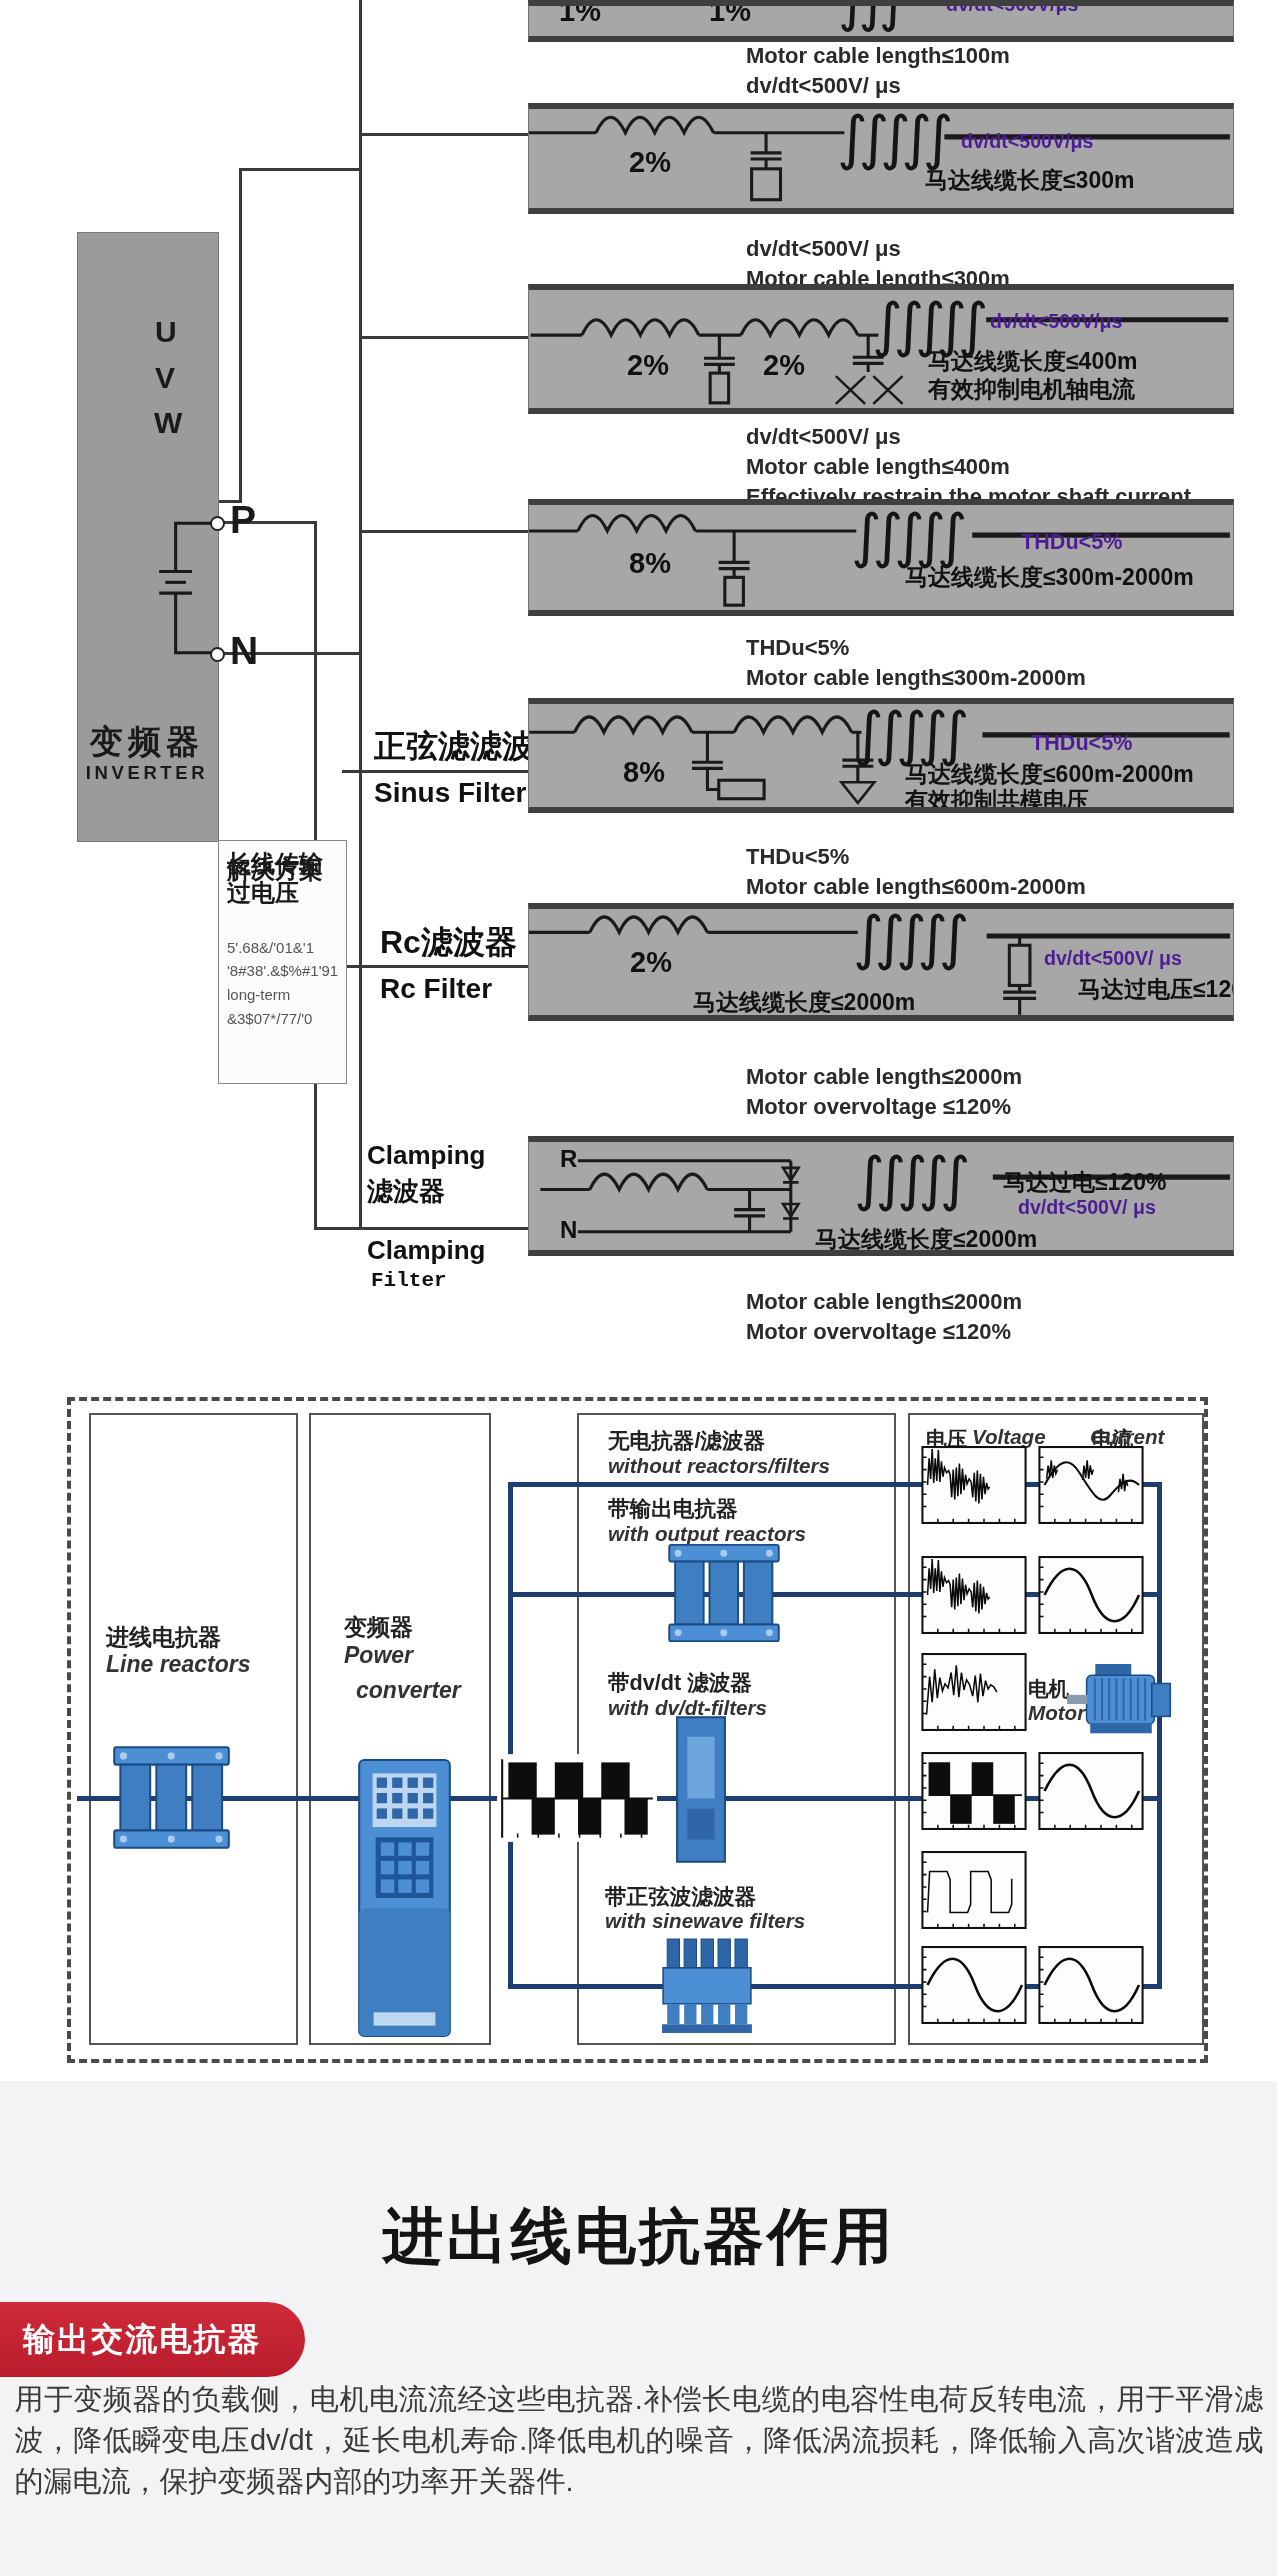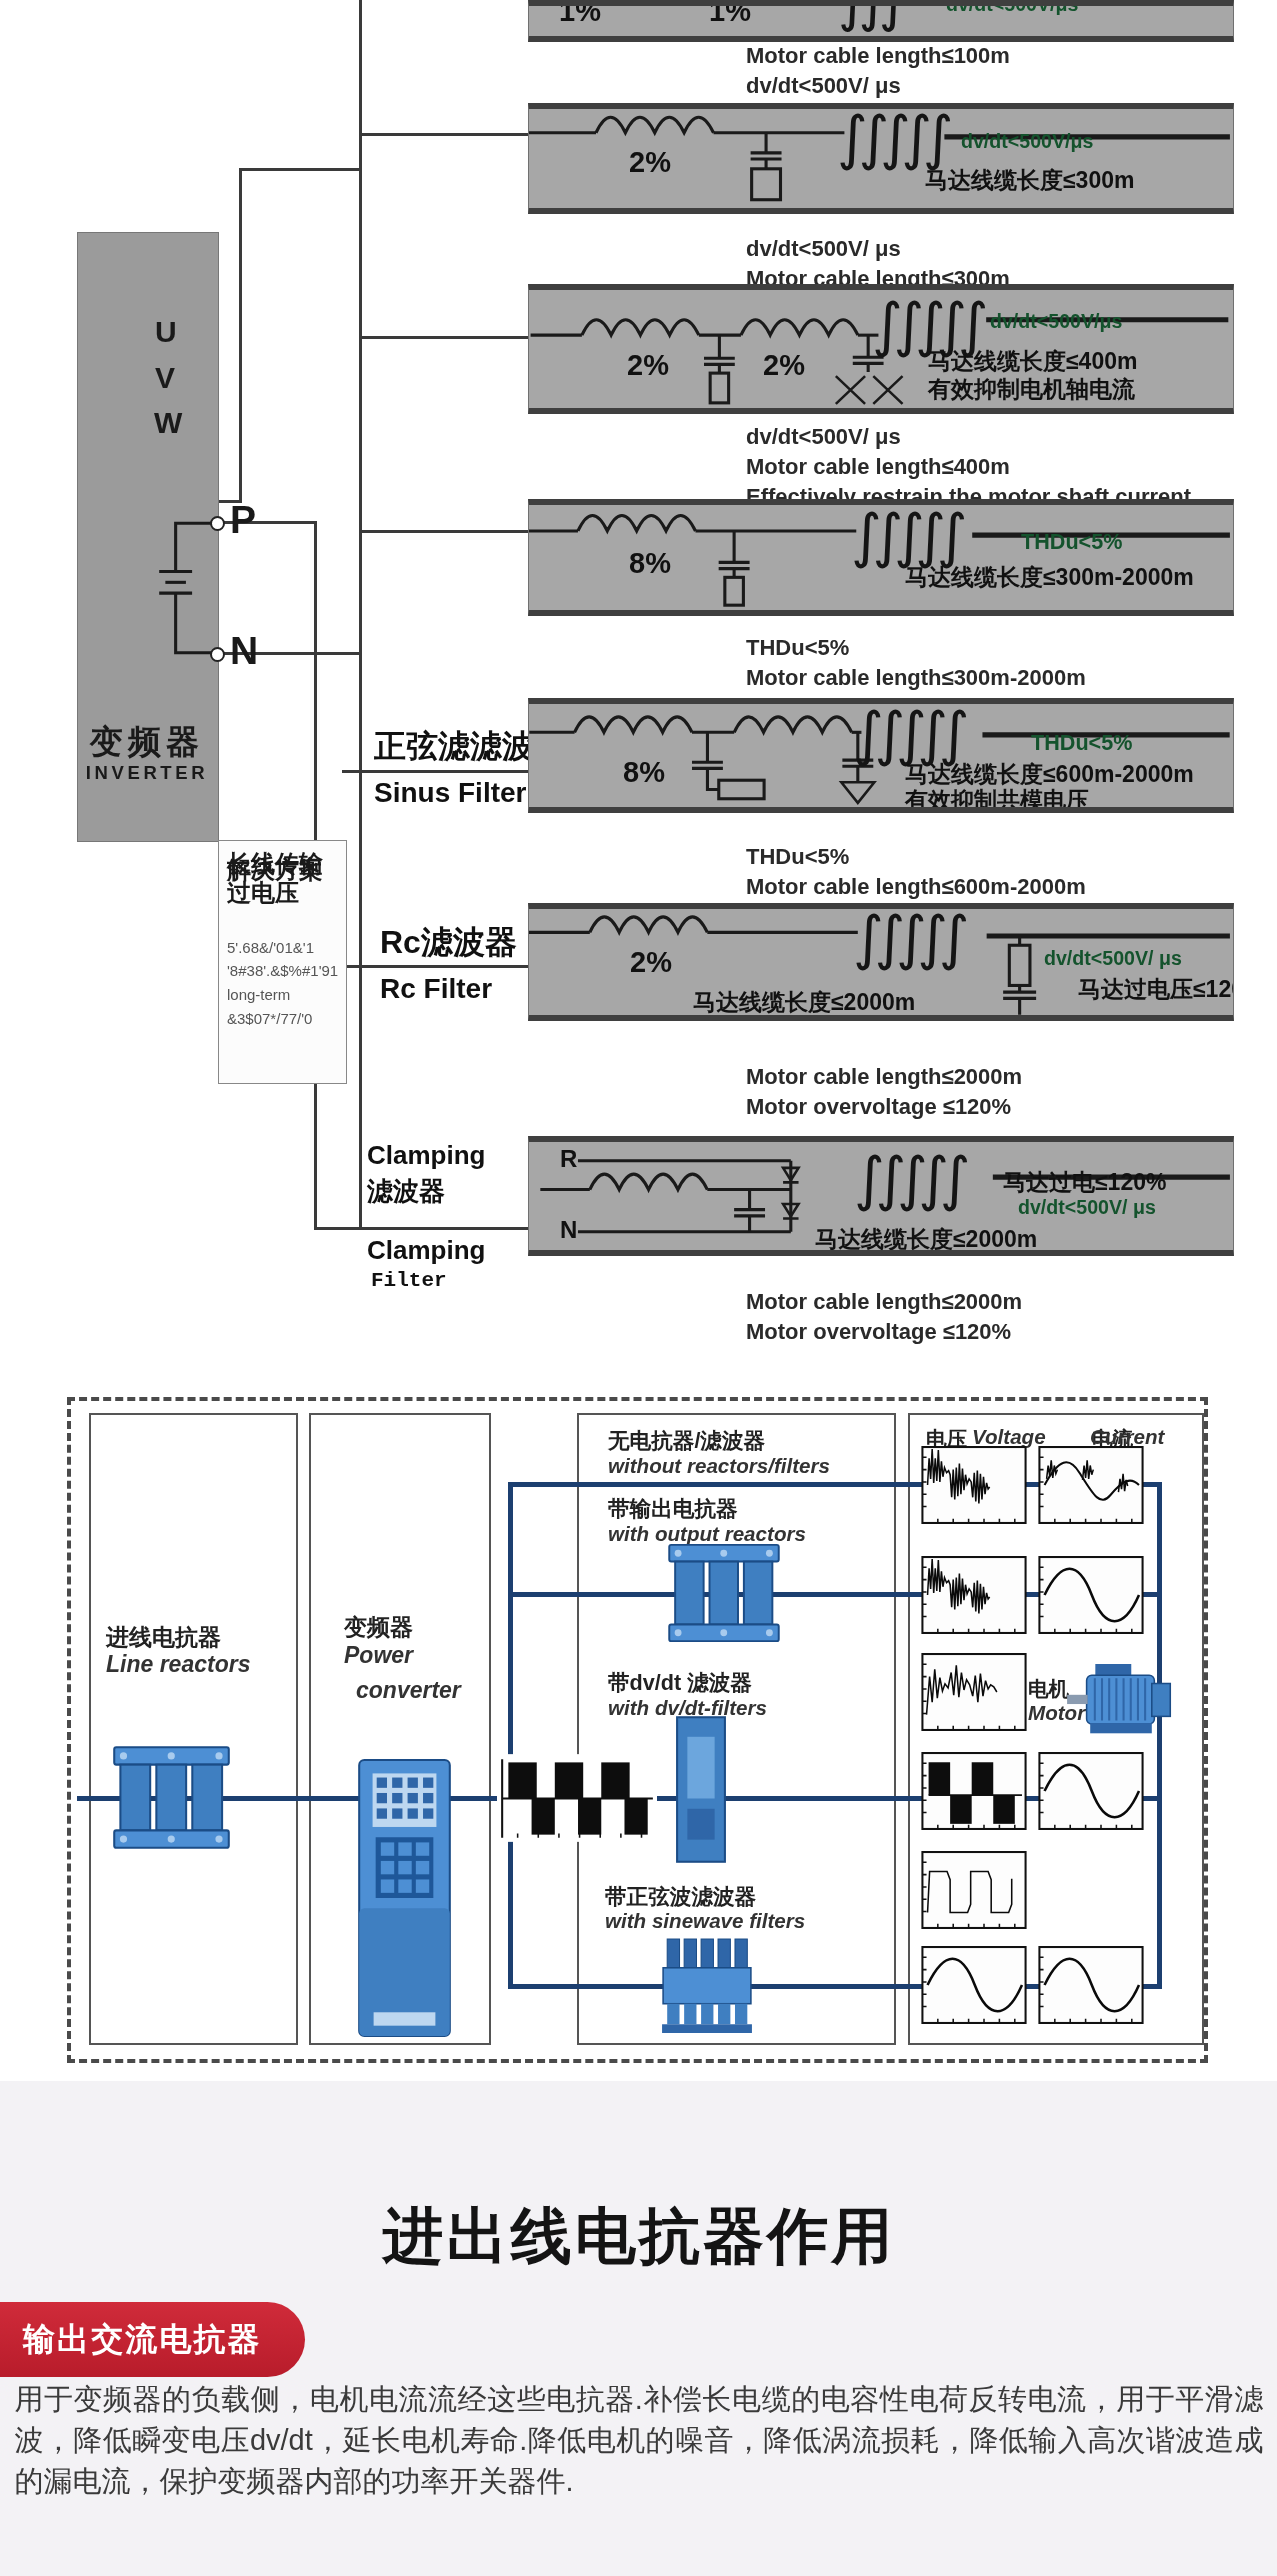"dv/dt<500V/μs" .dvl { color: #14532d -> #4c1d95 }
